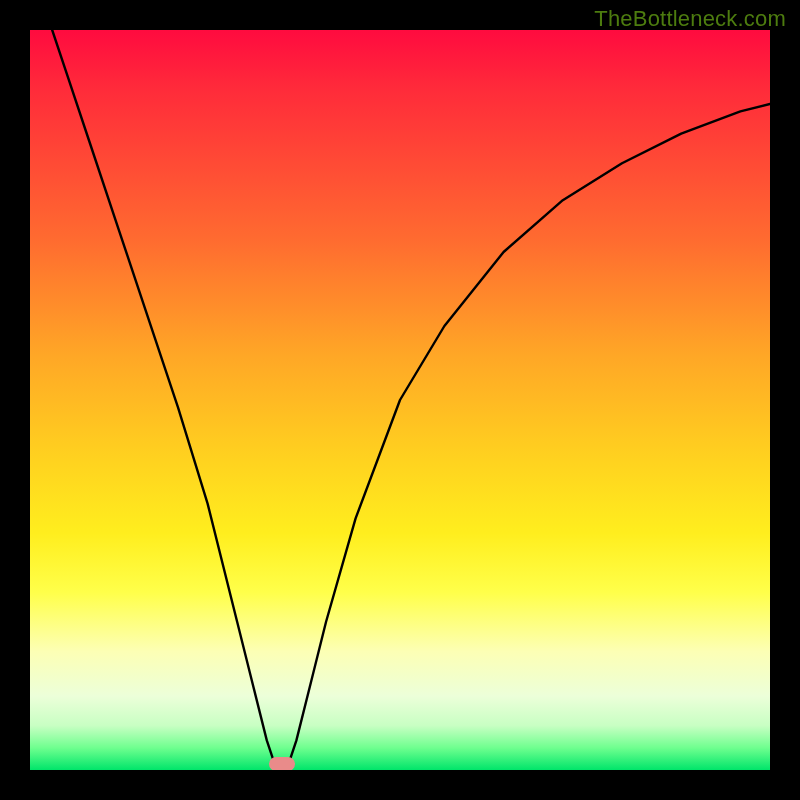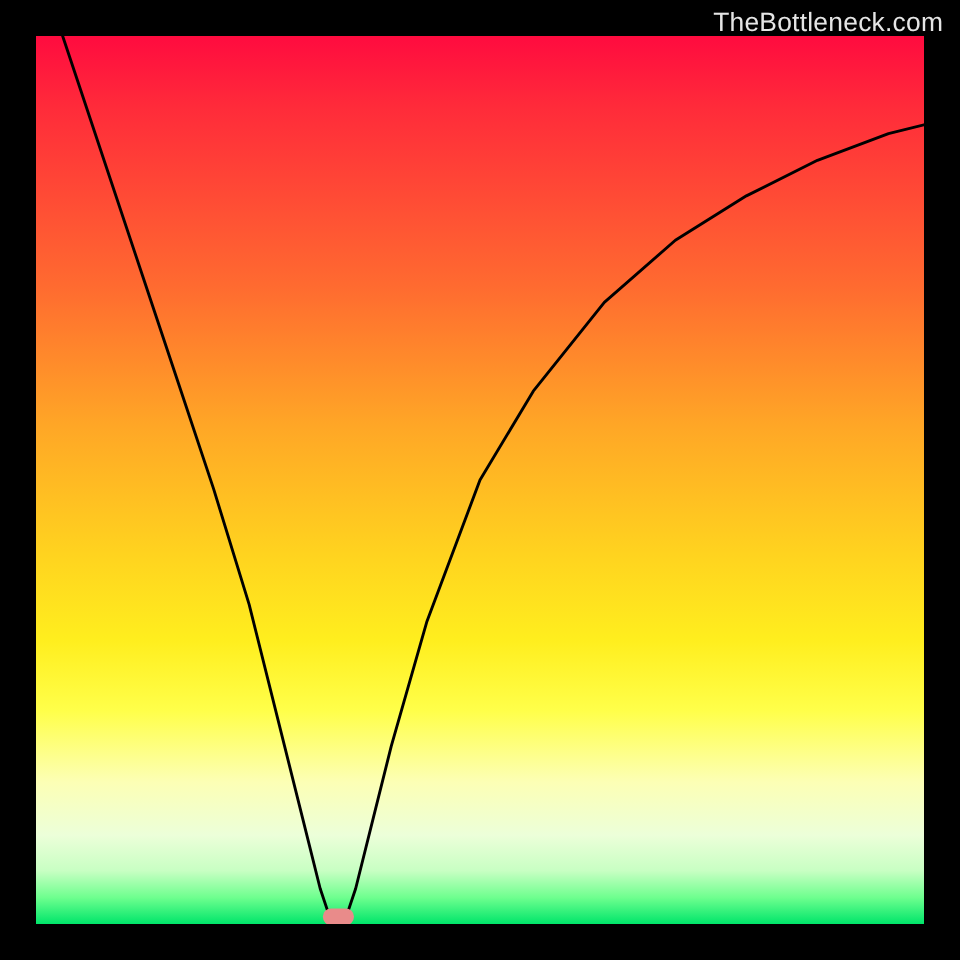"TheBottleneck.com" .watermark { color: #e5e5e5 -> #4d7c0f }
